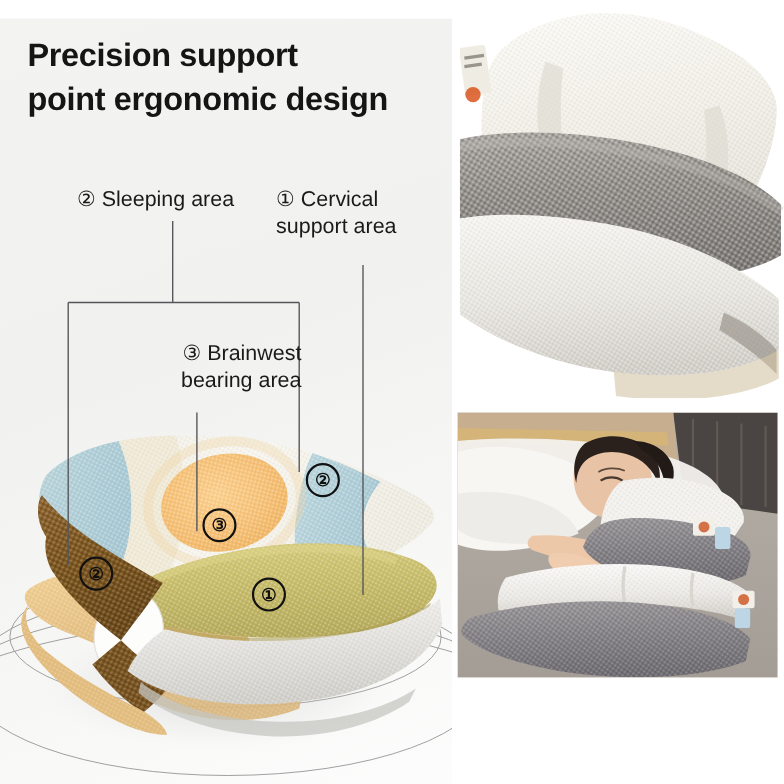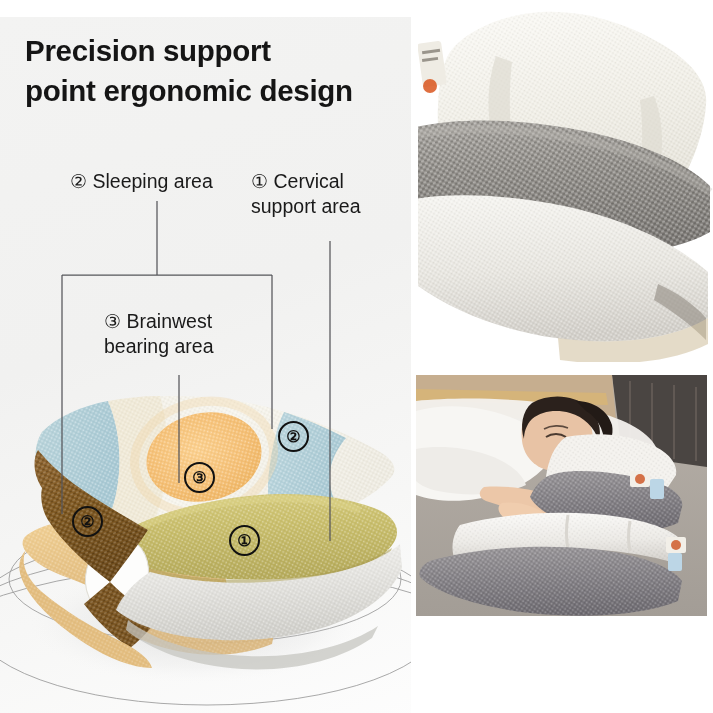"③ Brainwest" #lbl-brain { text-align: left -> right }
